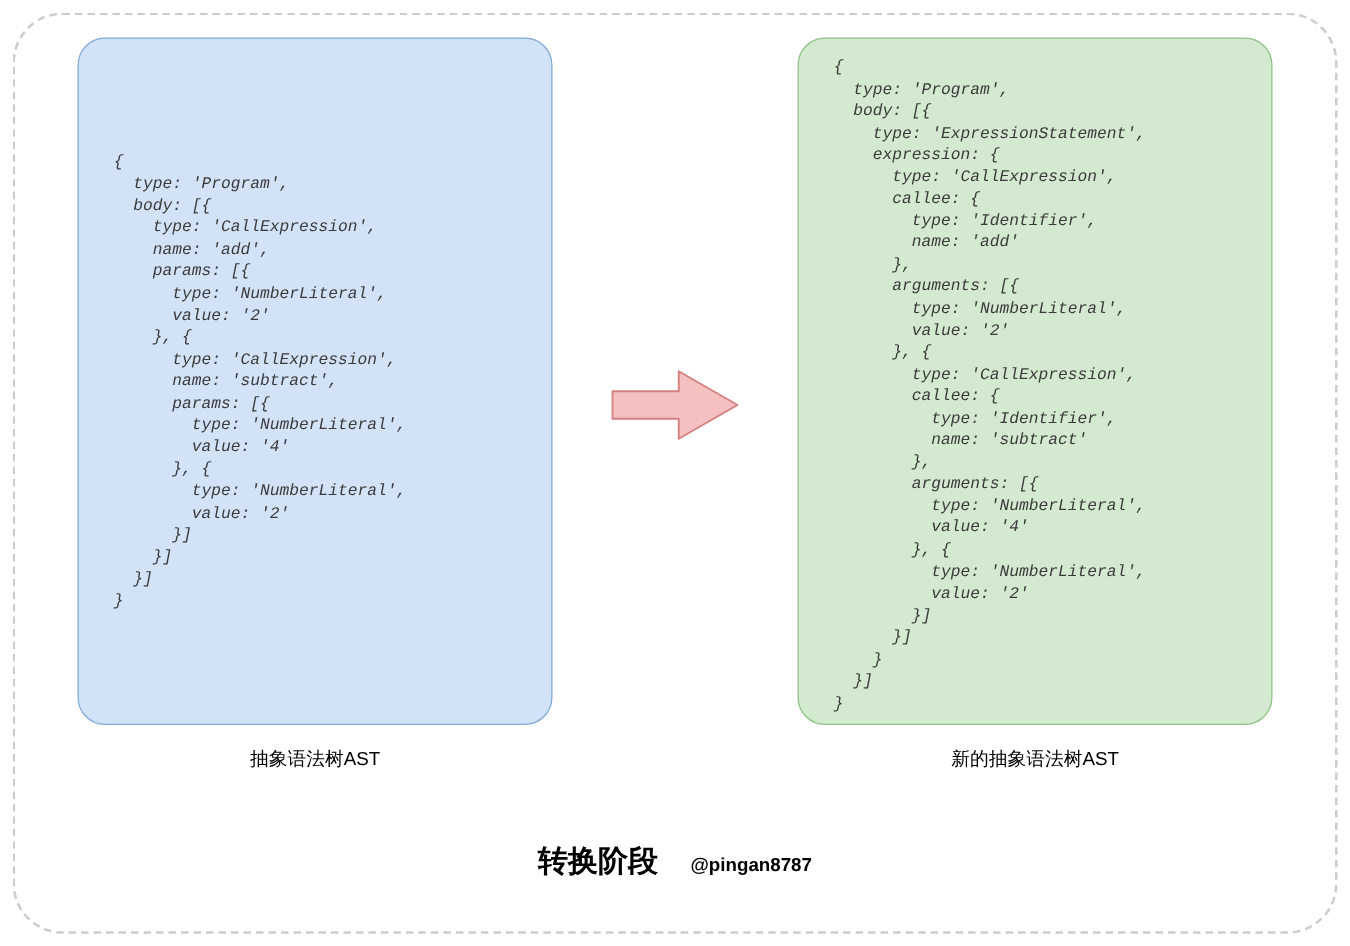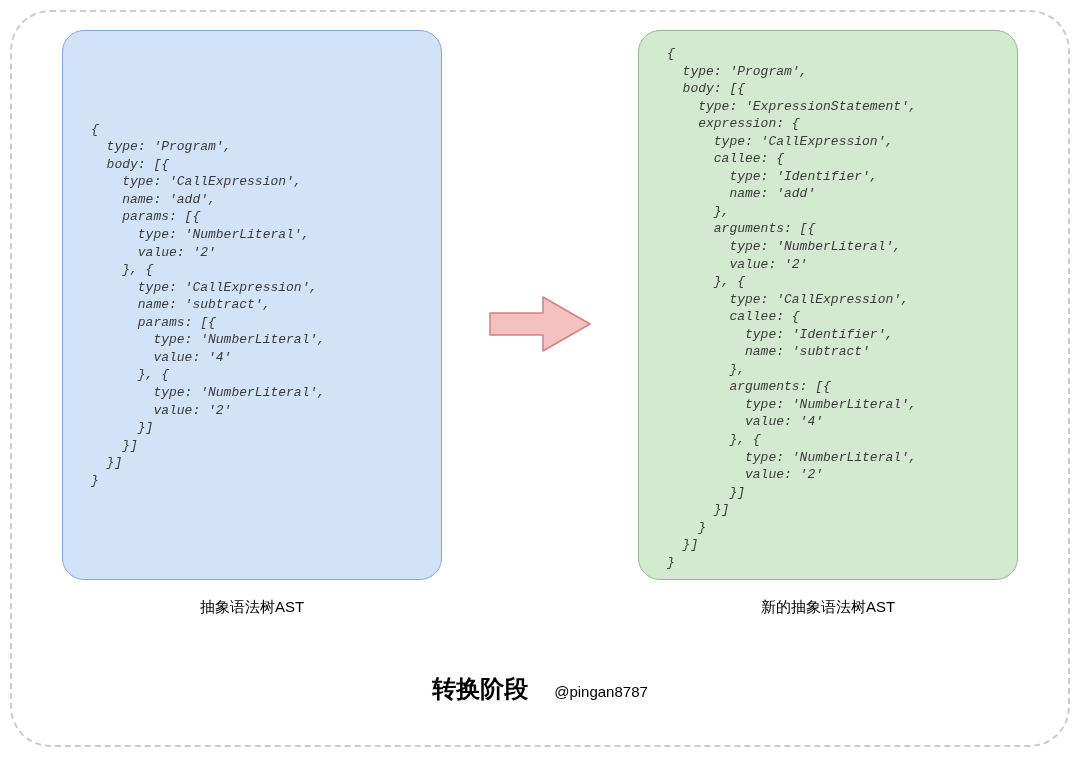"@pingan8787" .footer-sub { font-weight: 400 -> 700 }
